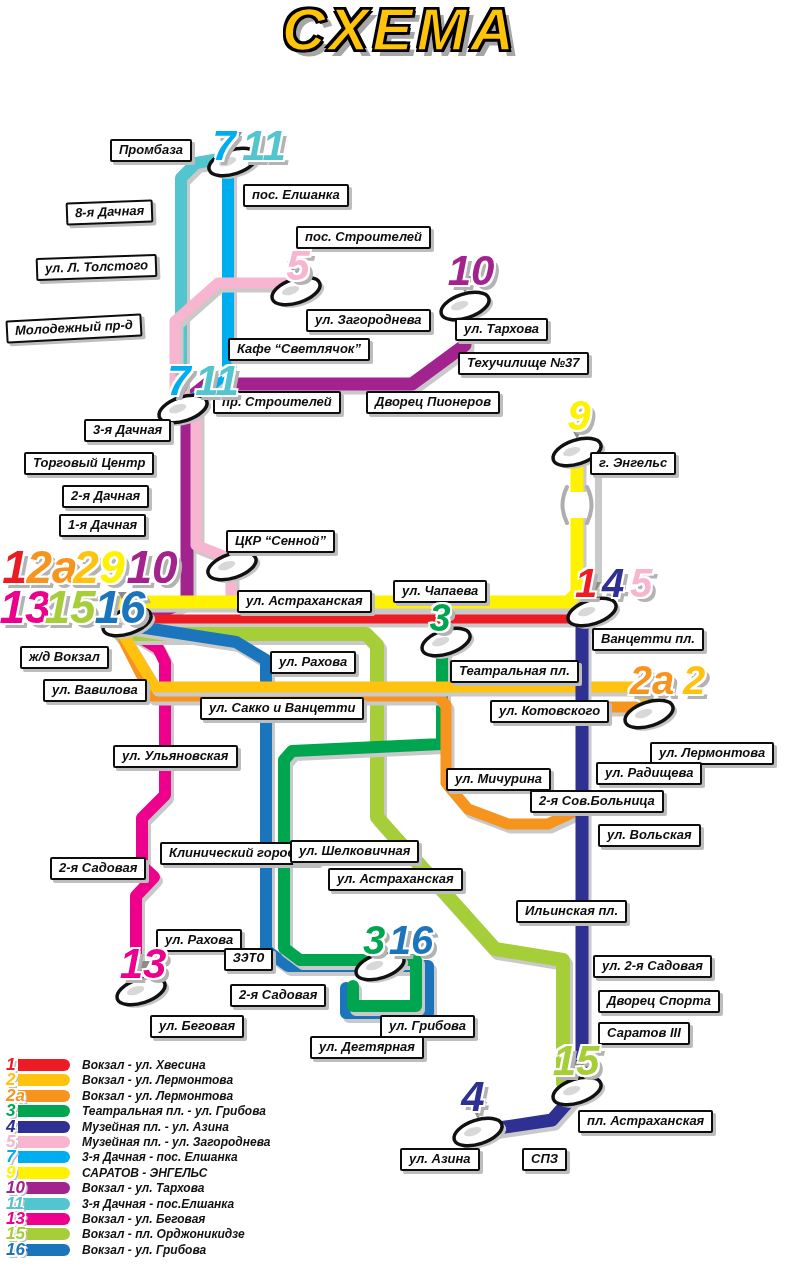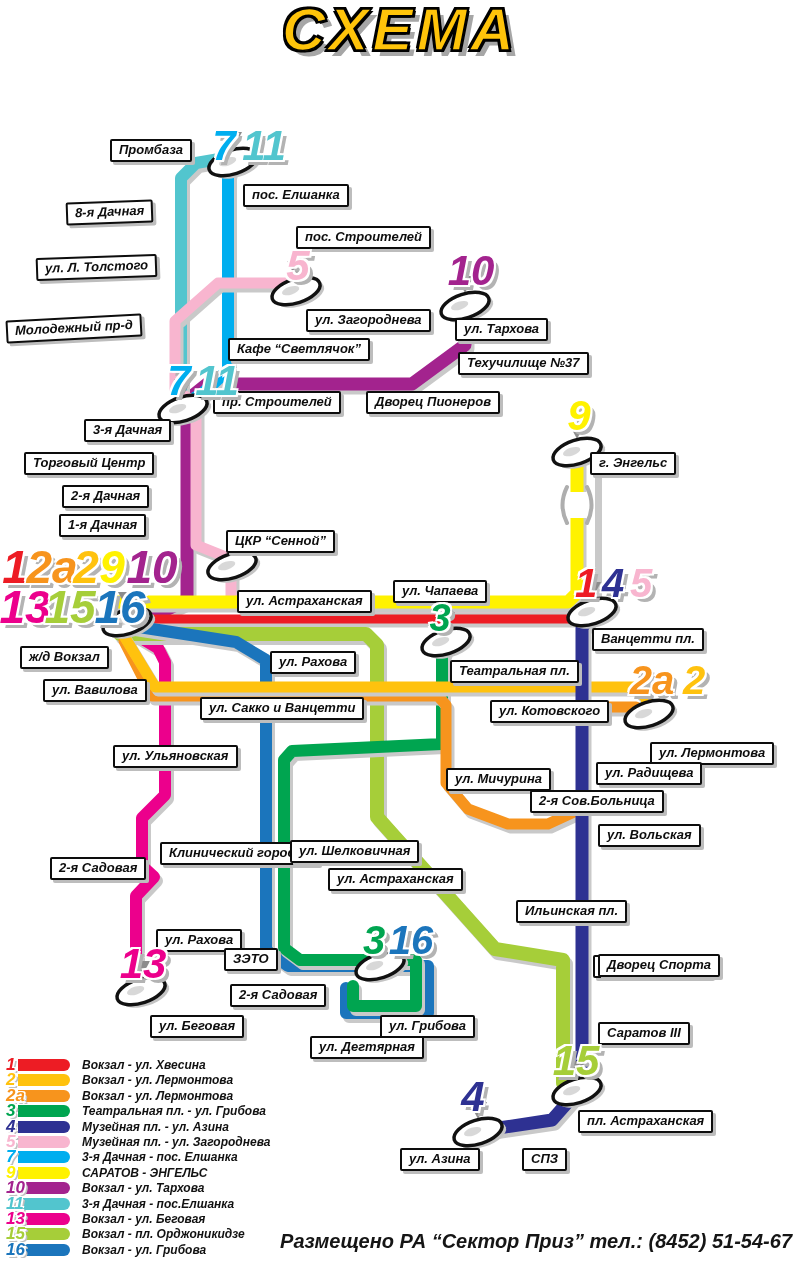"ЗЭТО" div.st { font-family: none -> Liberation Mono, monospace }
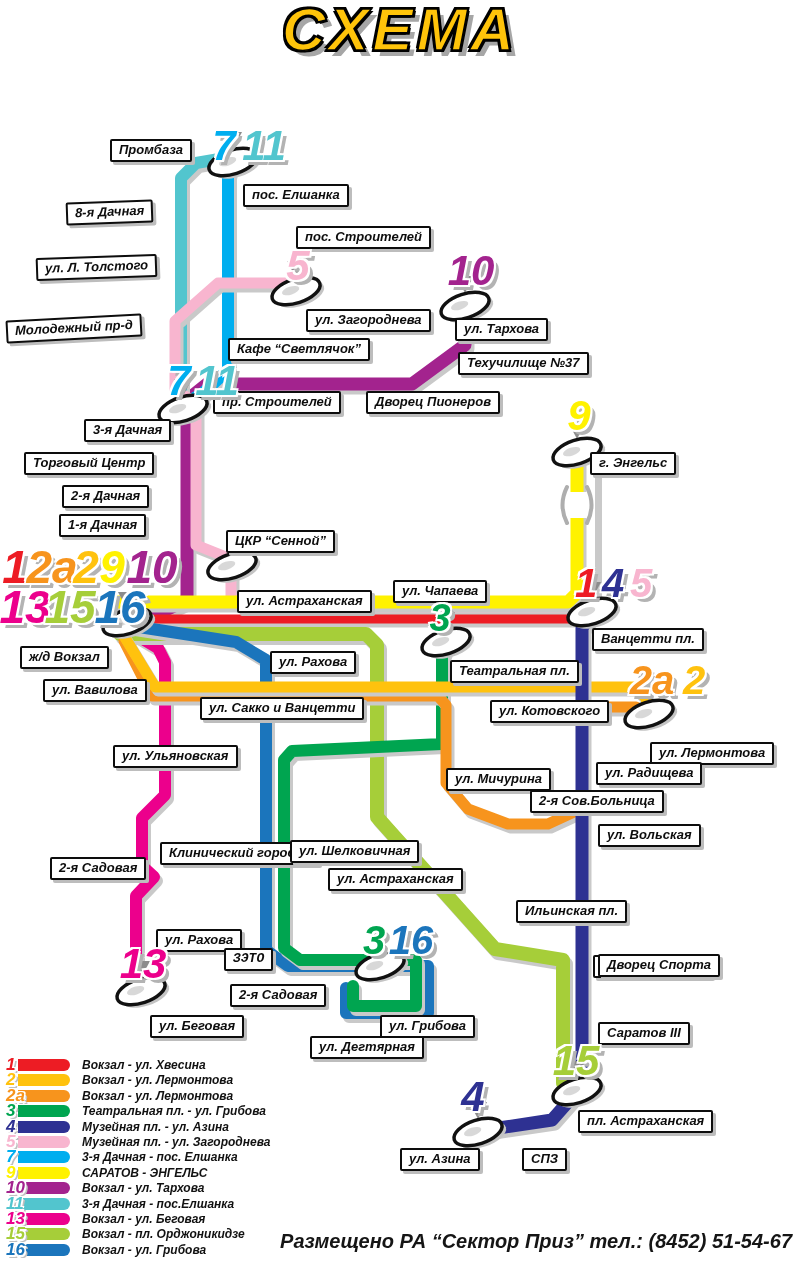"Дворец Спорта" div.st { top: 954px -> 990px }
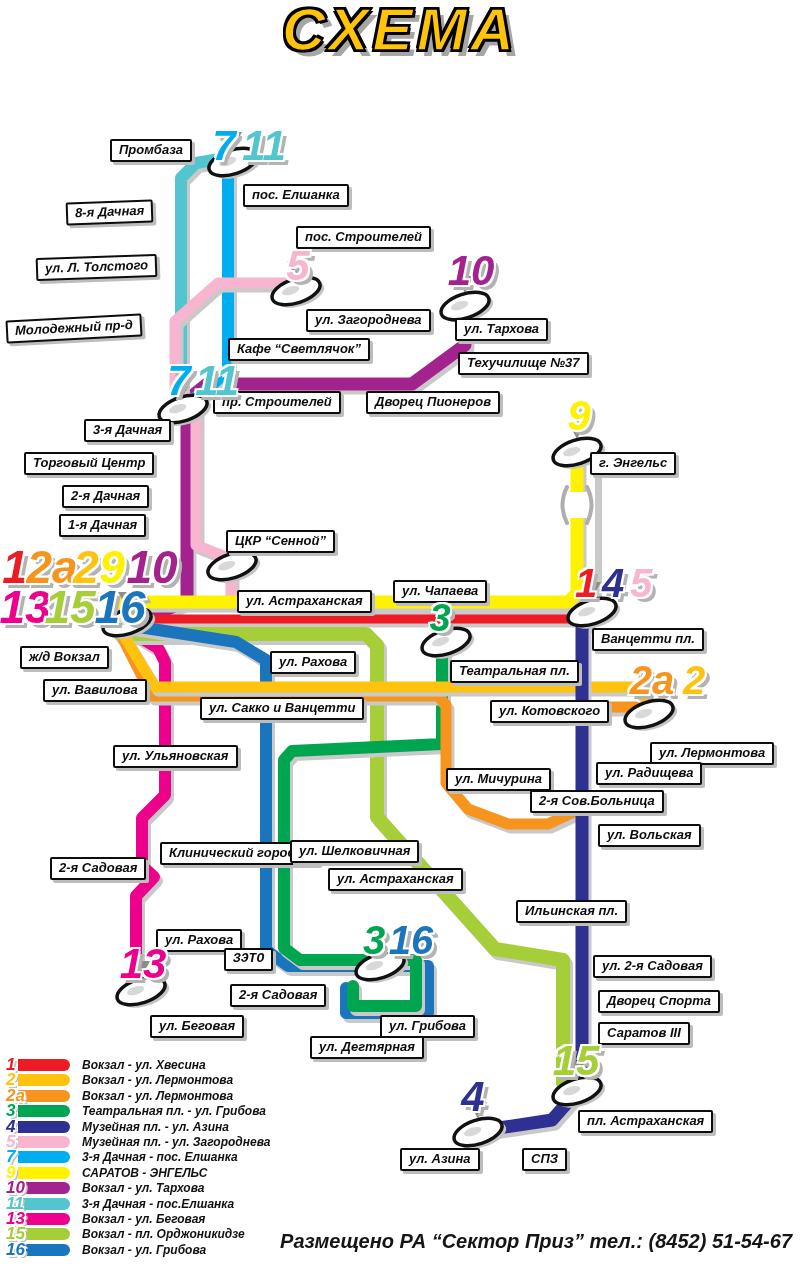"Размещено РА “Сектор Приз” тел.:" div { html: <div>Размещено РА “Сектор Приз” тел.: (8452) 51-54-67</div> -> none }
